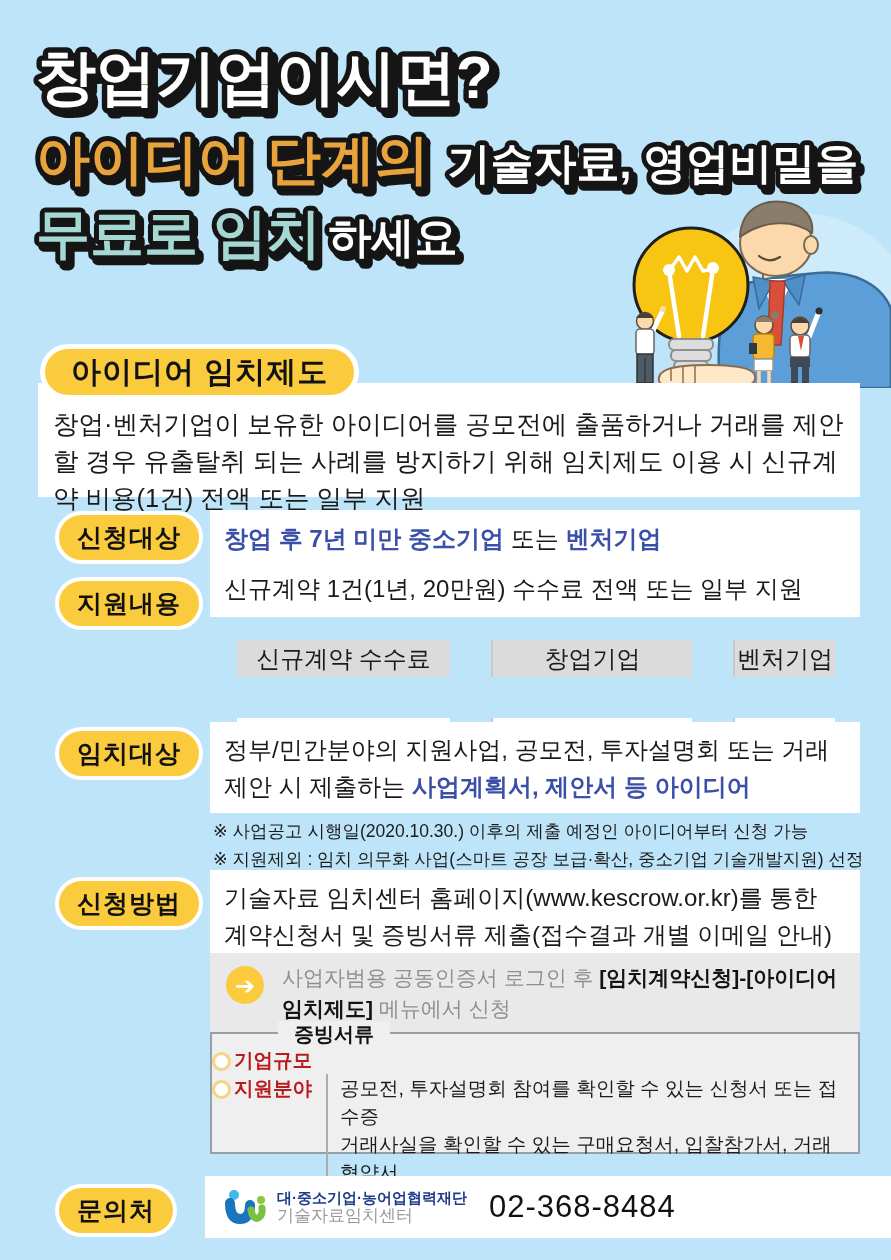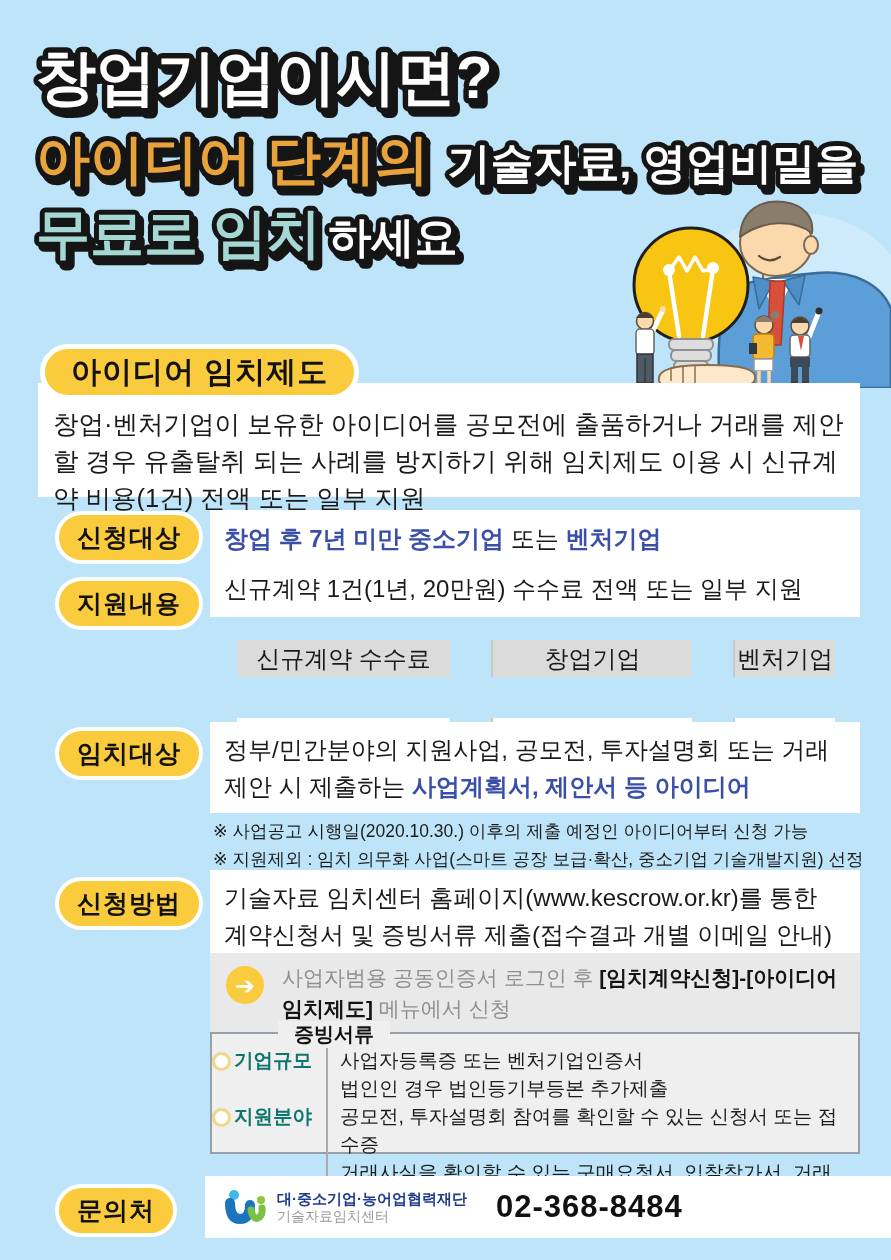"기업규모" .ev-label { color: #0f766e -> #b91c1c }
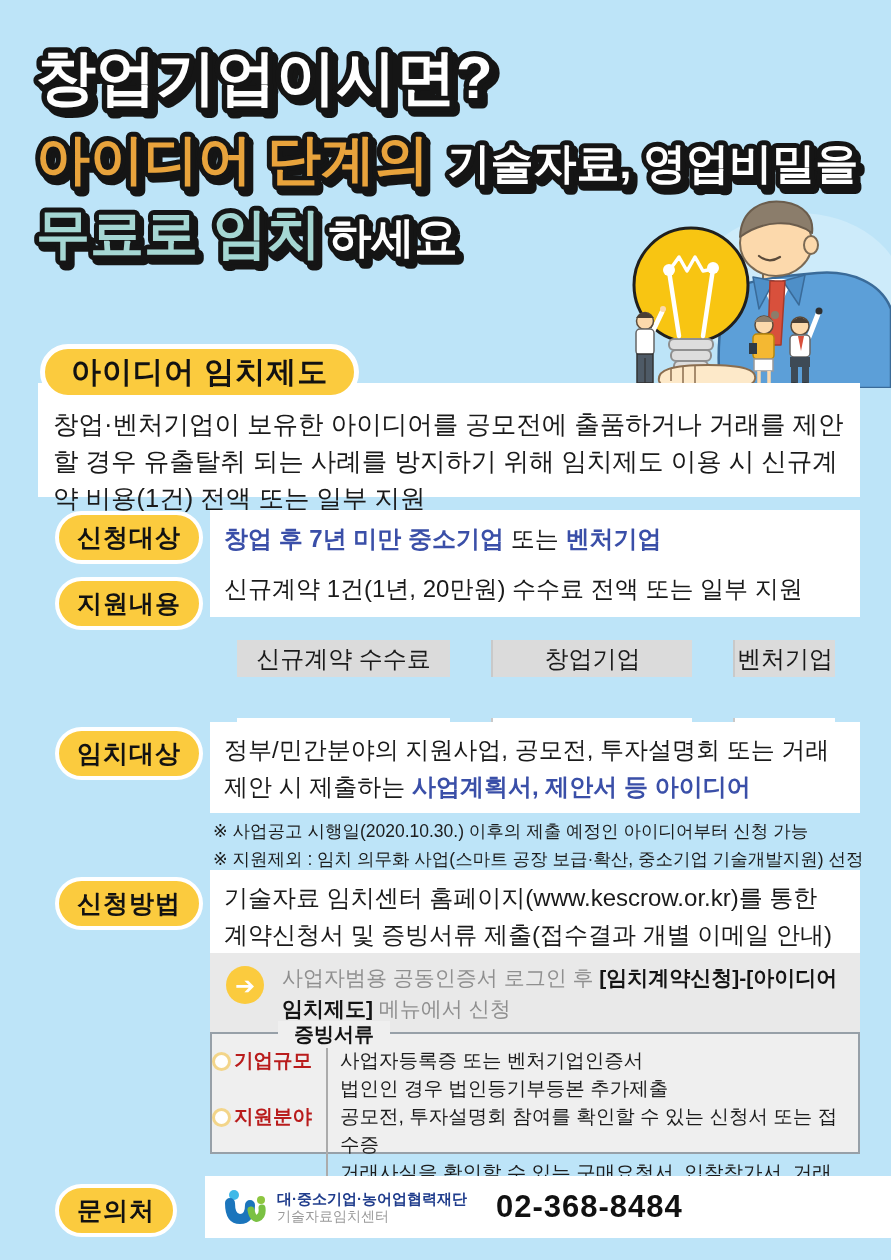"사업자등록증 또는 벤처기업인증서" div.ev-lines { html: <div> <div>사업자등록증 또는 벤처기업인증서</div> <div>법인인 경우 법인등기부등본 추가제출</div> </div> -> none }
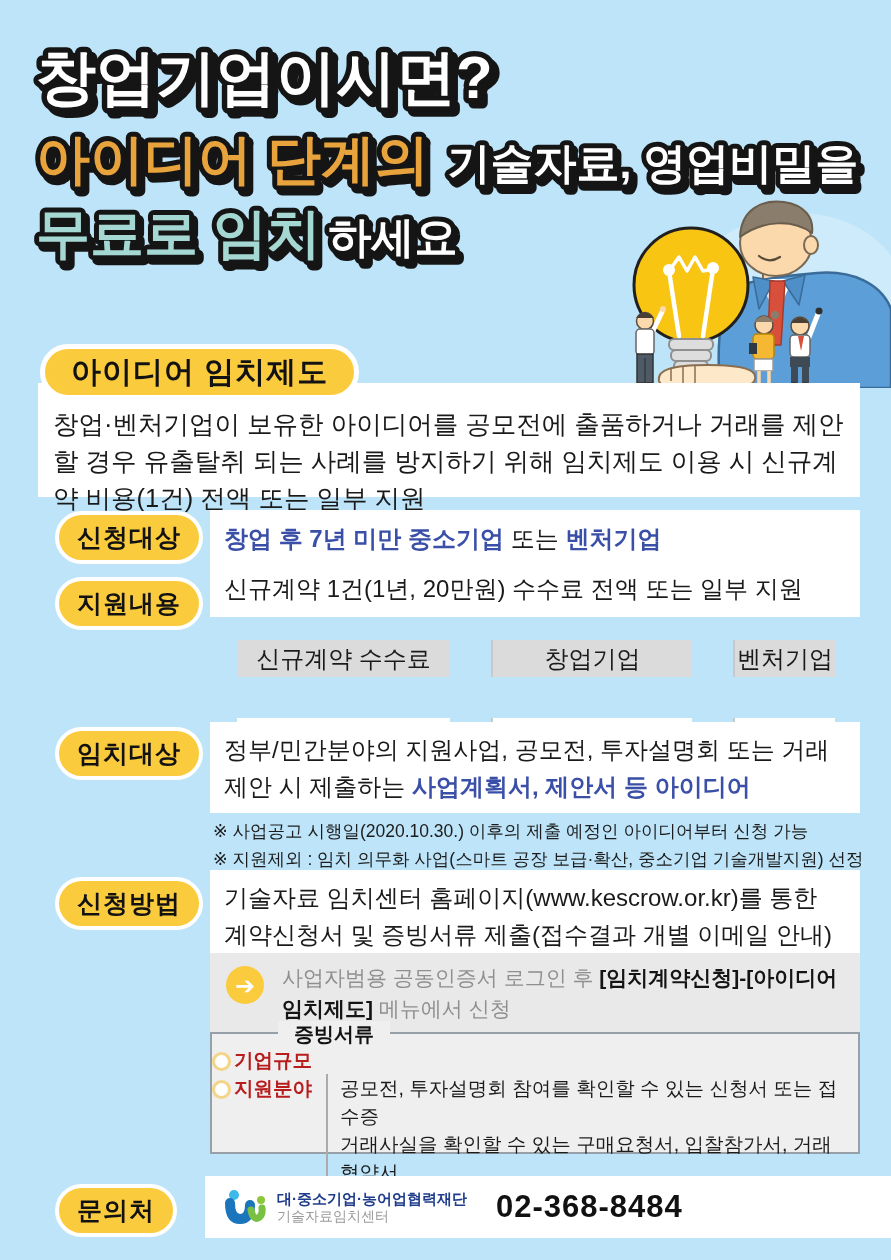"기술자료임치센터" #org-line2 { font-size: 14px -> 17px }
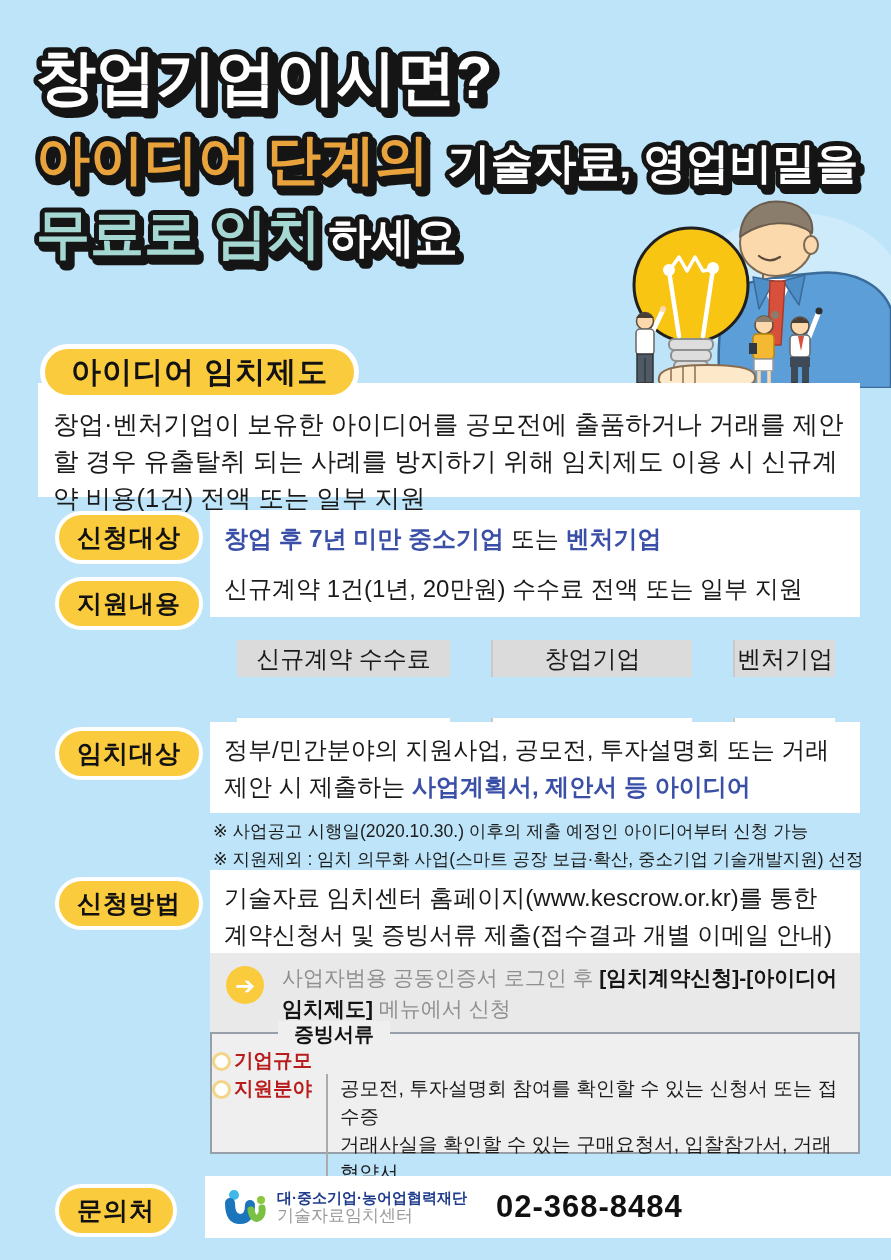"02-368-8484" #contact-phone { font-weight: 700 -> 400; margin-left: 29px -> 22px }
